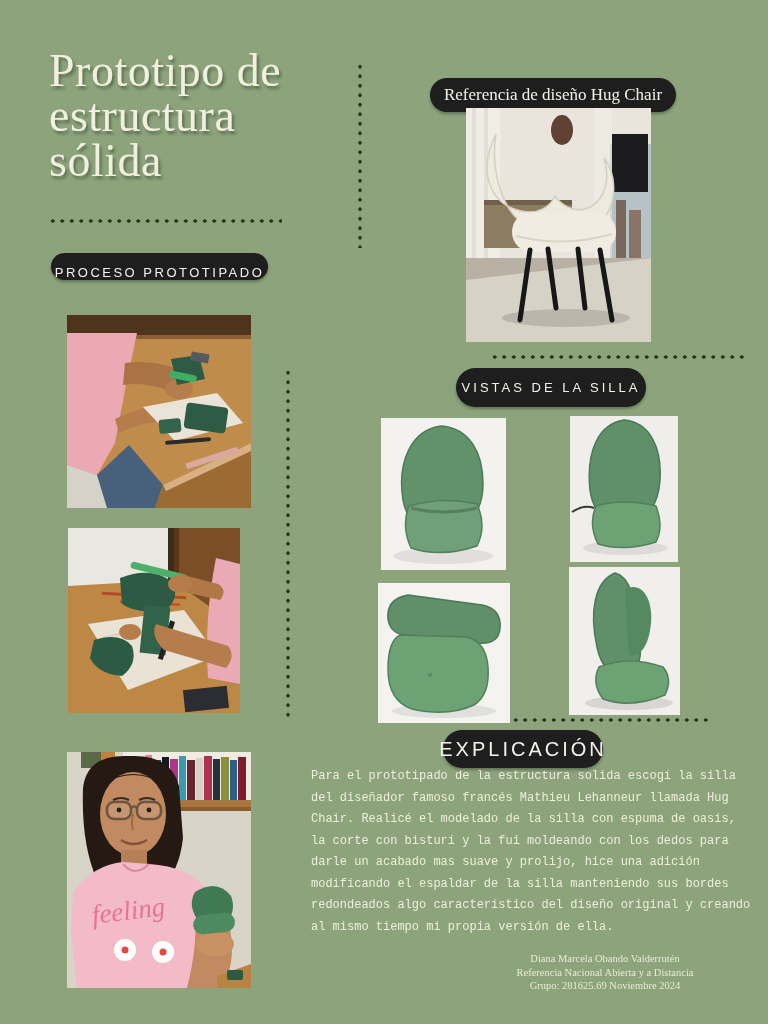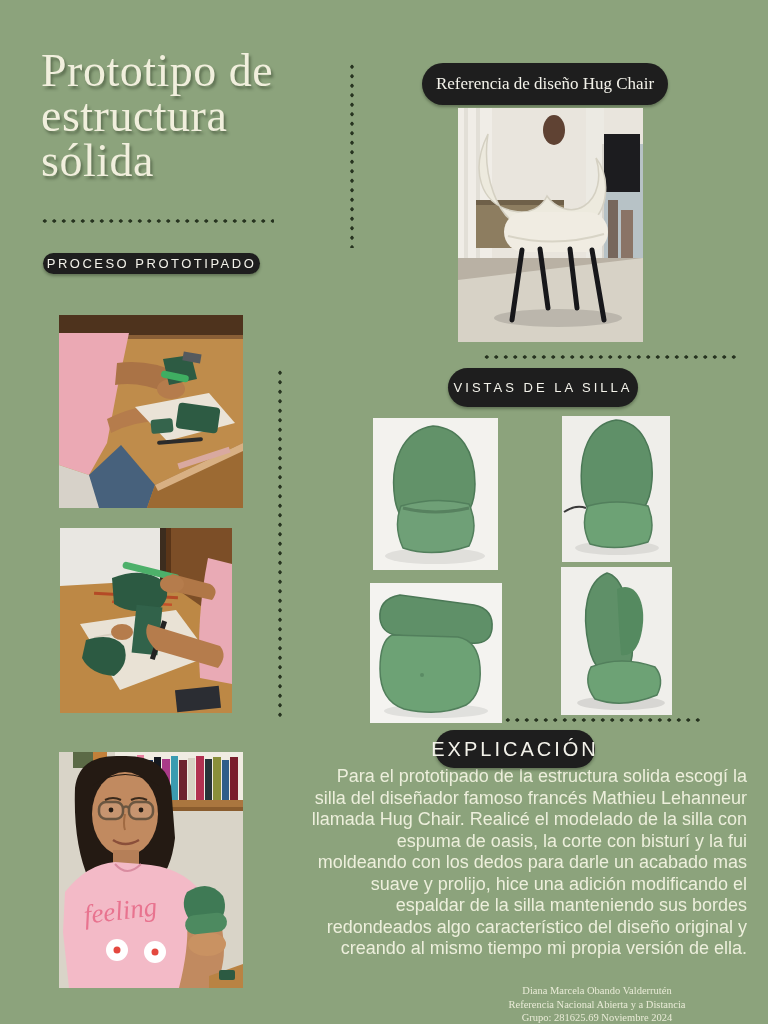"Prototipo de" .abs { margin-left: none -> 8px }
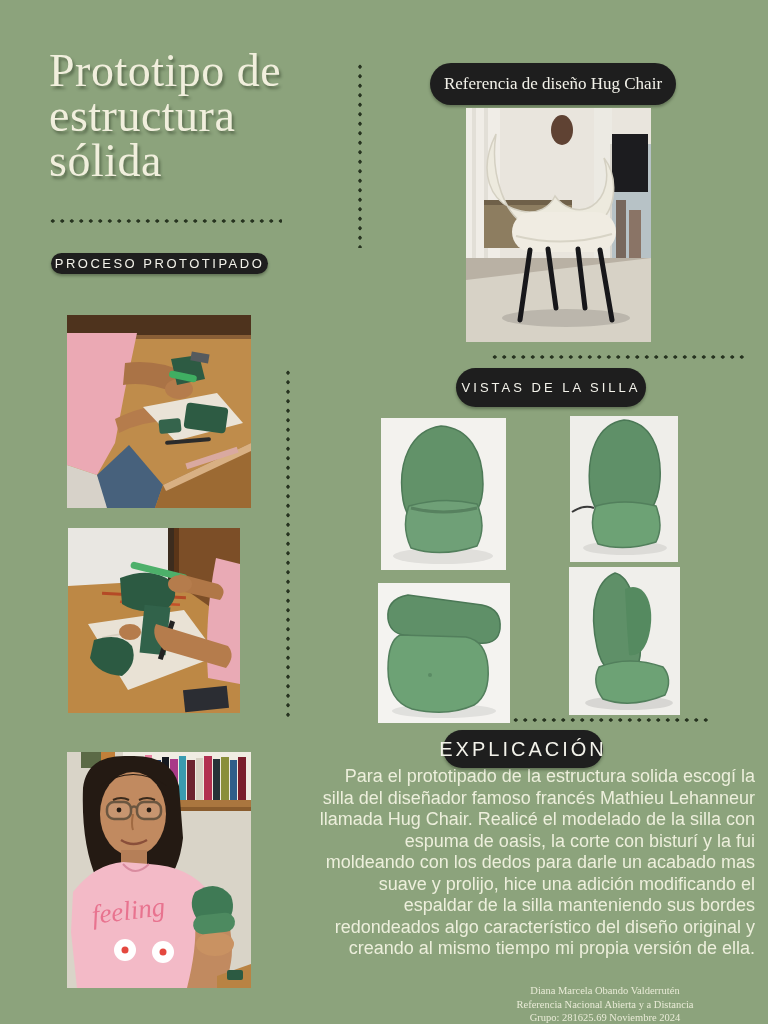"Referencia de diseño Hug Chair" div.abs { height: 42px -> 34px; top: 63px -> 78px }
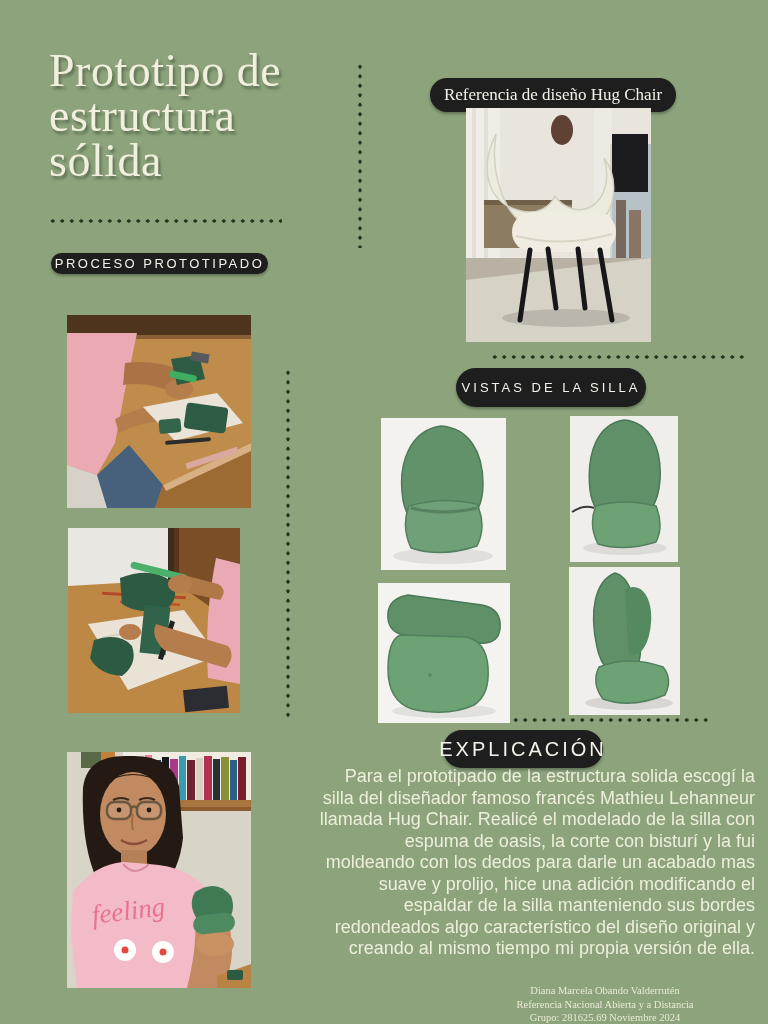"PROCESO PROTOTIPADO" div.abs { align-items: none -> flex-end; height: 21px -> 27px }
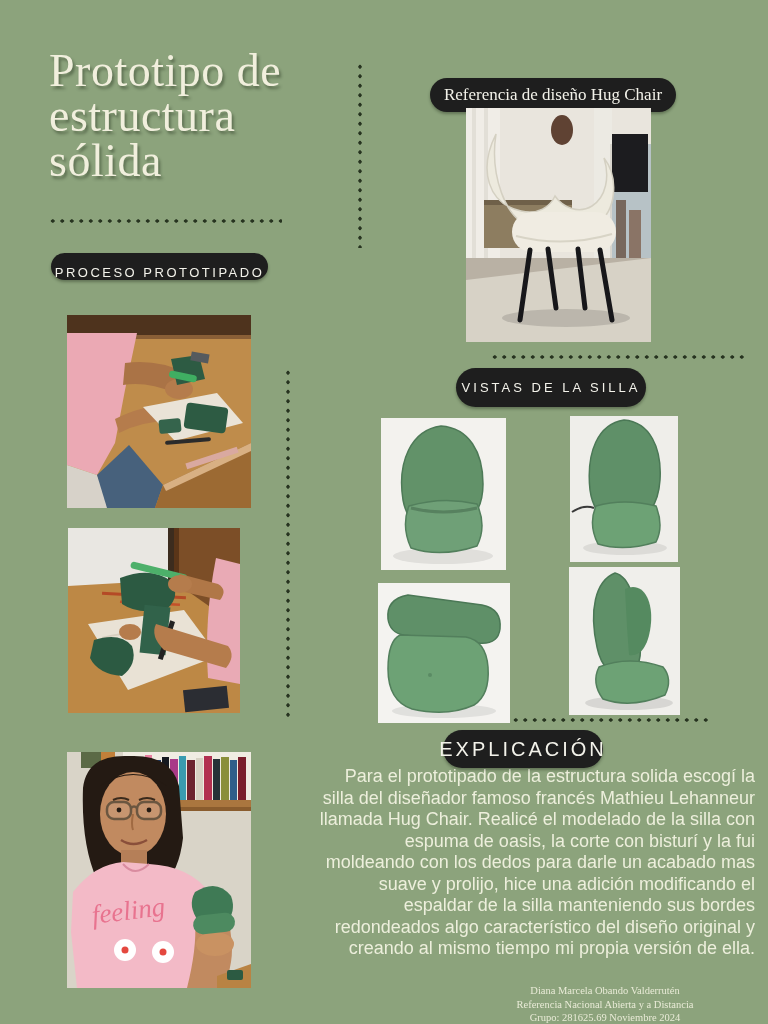"Para el prototipado de la" .para { font-family: Liberation Sans, sans-serif -> Liberation Mono, monospace; font-size: 18px -> 12px; text-align: right -> left }
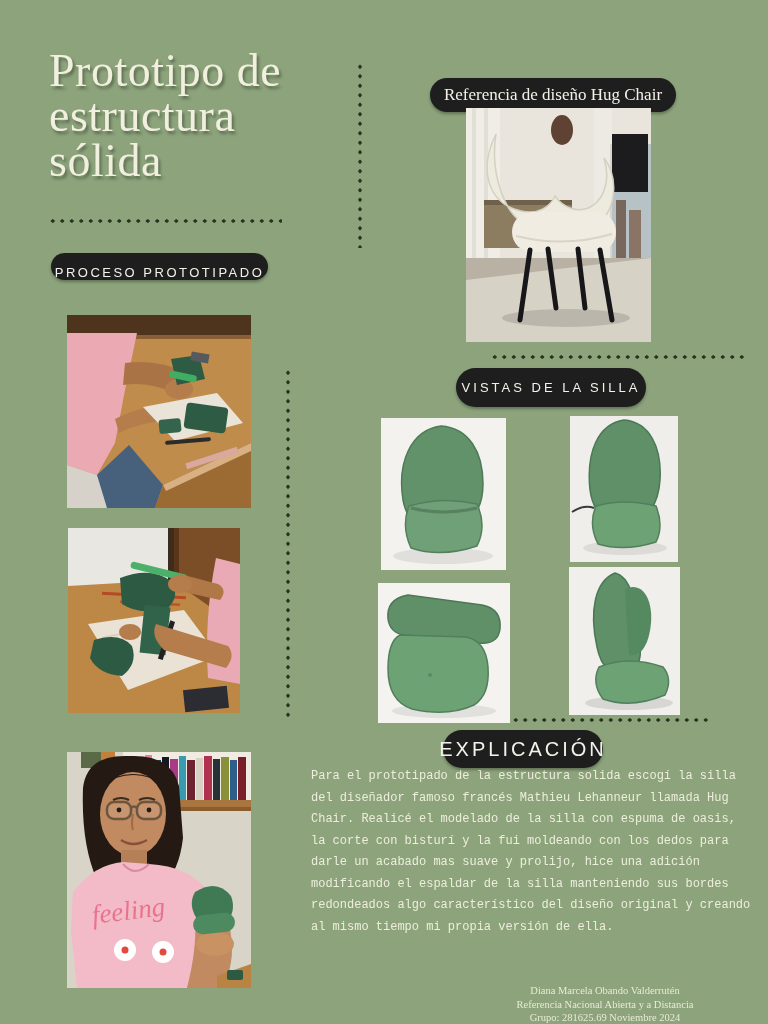"Diana Marcela Obando Valderrutén" div.abs { top: 984px -> 952px }
